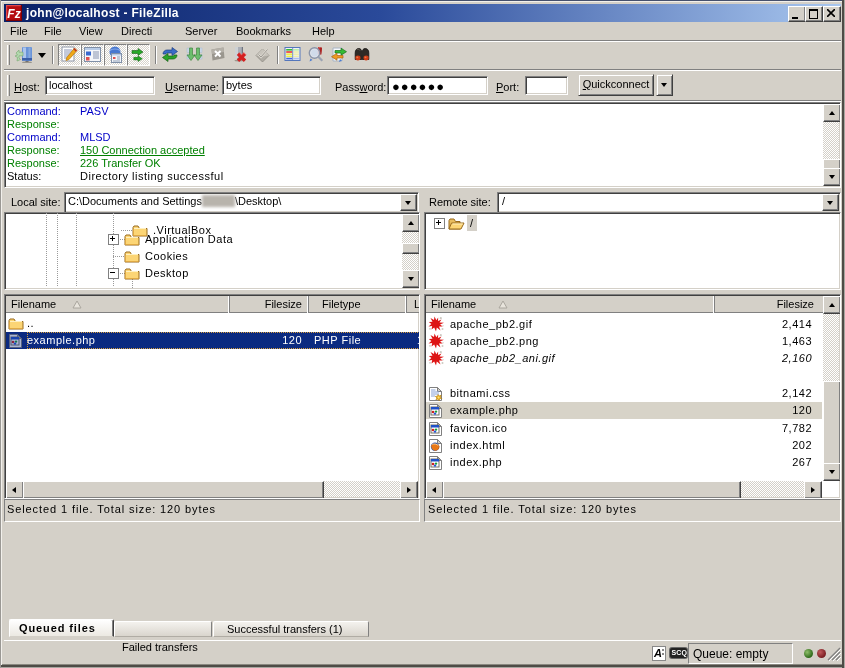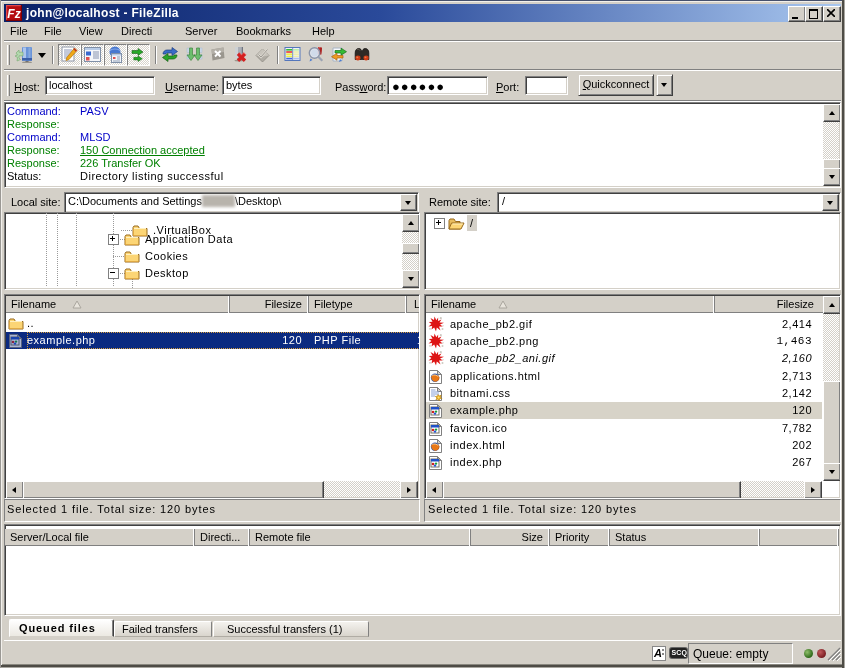"Filetype" span { margin-left: 5px -> 13px }
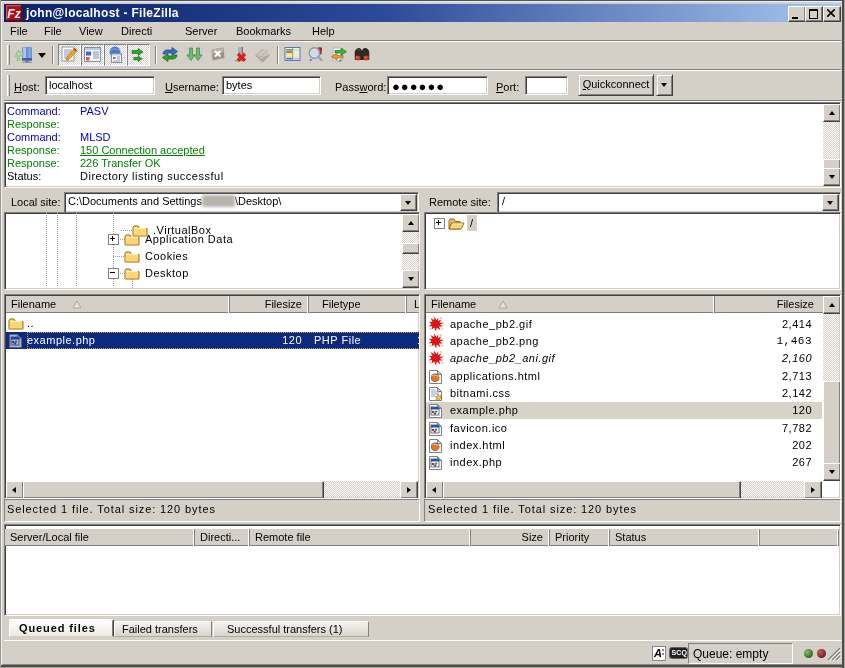"1,463" span { font-family: Liberation Mono, monospace -> none }
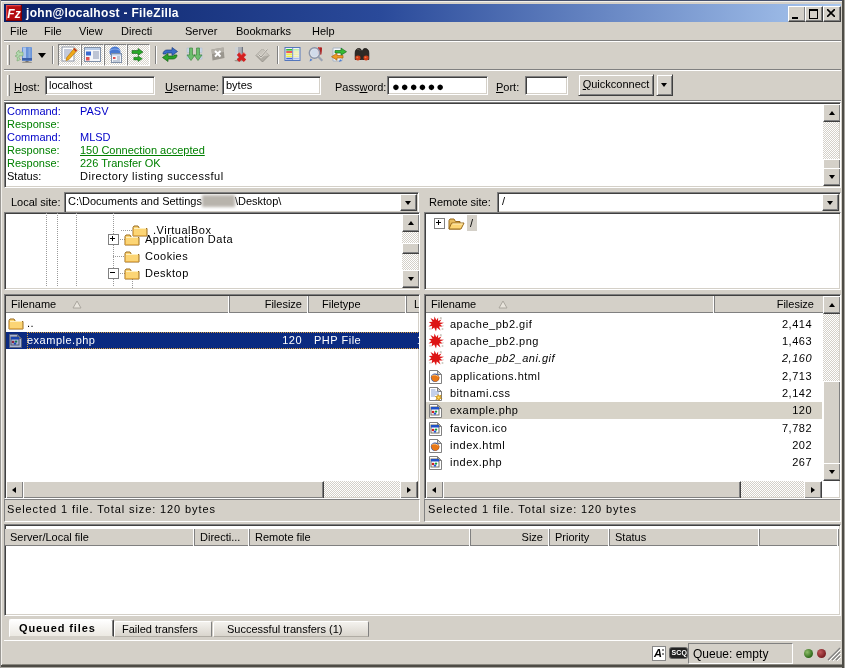"applications.html" div.row { html: <div> <svg> <use></use> </svg> <span>applications.html</span> <span>2,713</span> </div> -> none }
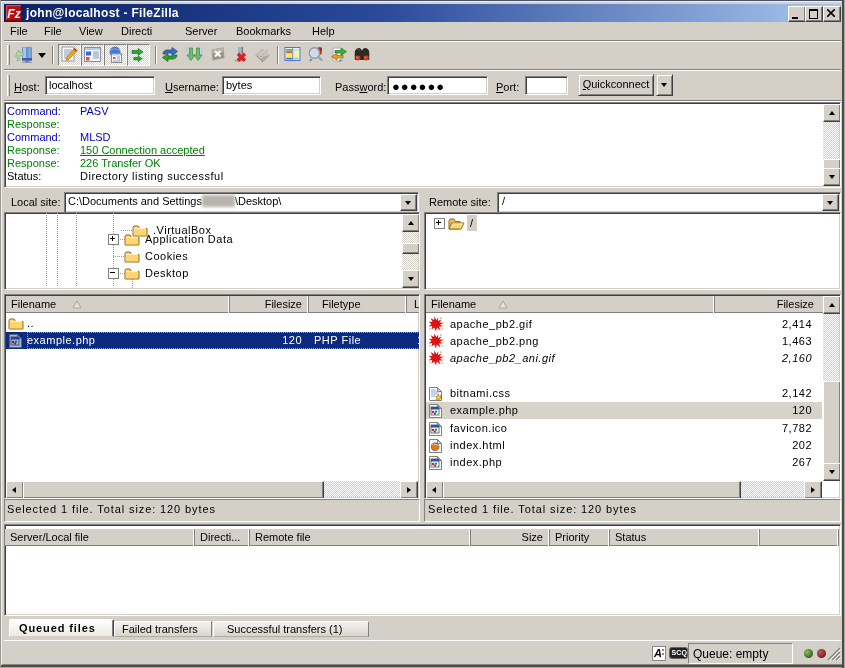"Server/Local file" div.abs { html: <div> <div><span>Server/Local file</span></div> <div><span>Directi...</span></div> <div><span>Remote file</span></div> <div><span>Size</span></div> <div><span>Priority</span></div> <div><span>Status</span></div> <div></div> </div> -> none }
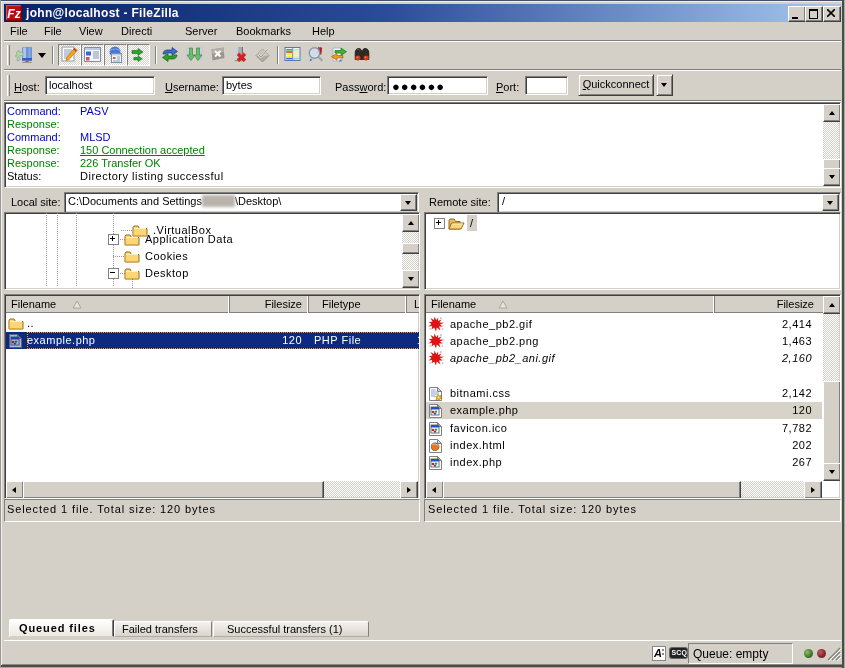"Failed transfers" div { top: 1px -> 19px }
